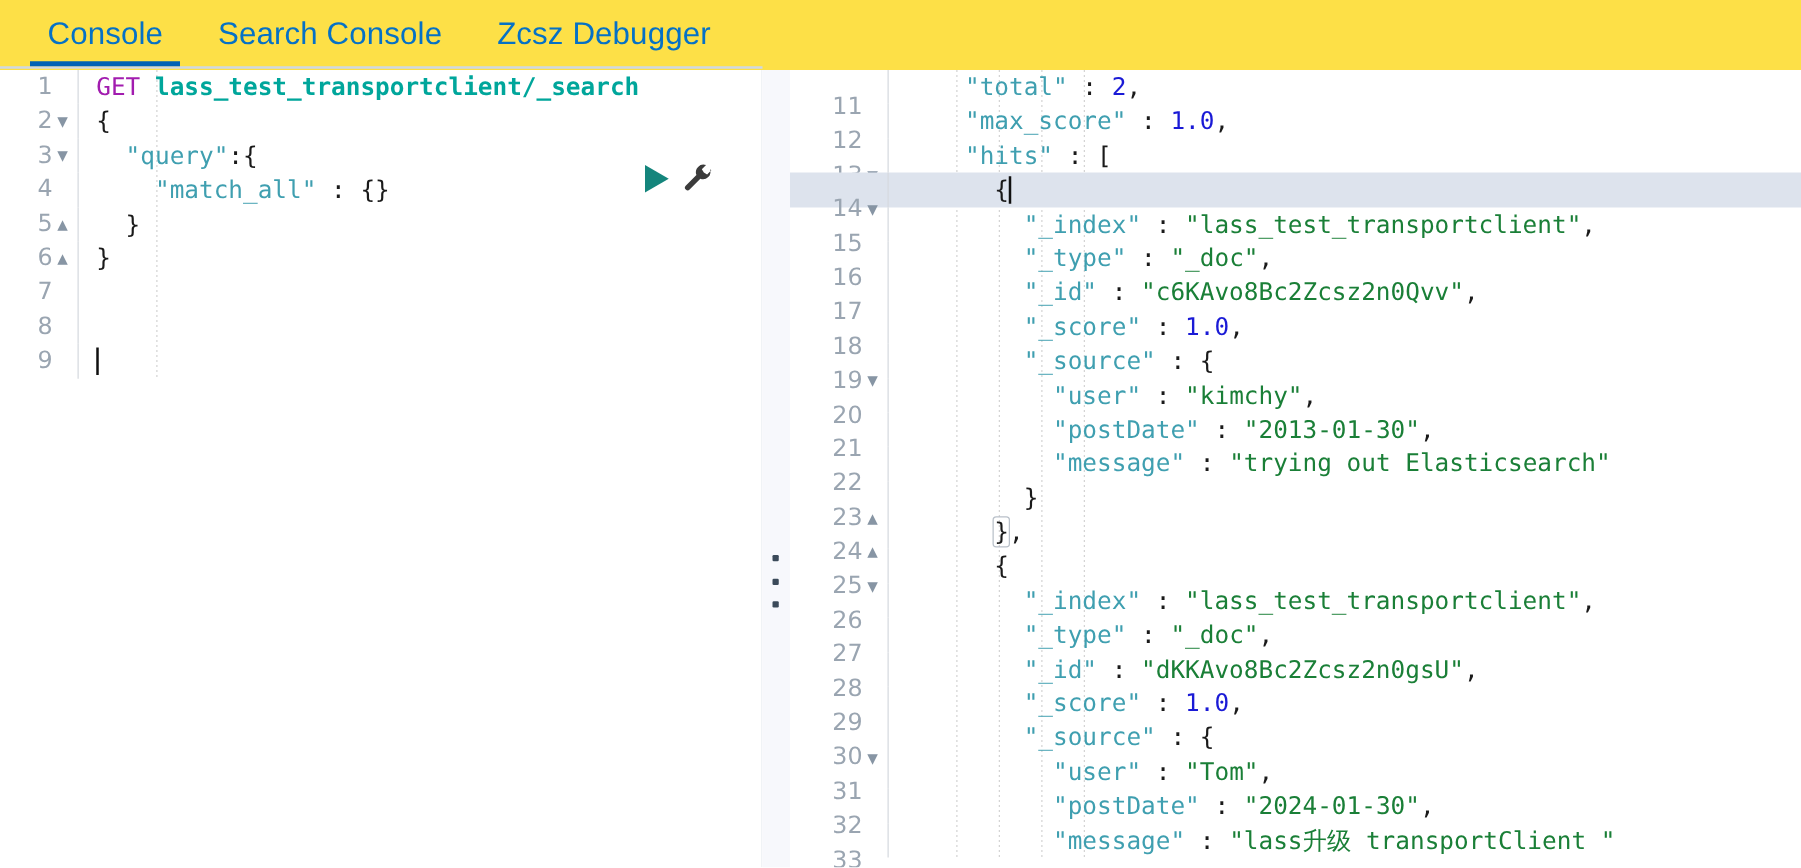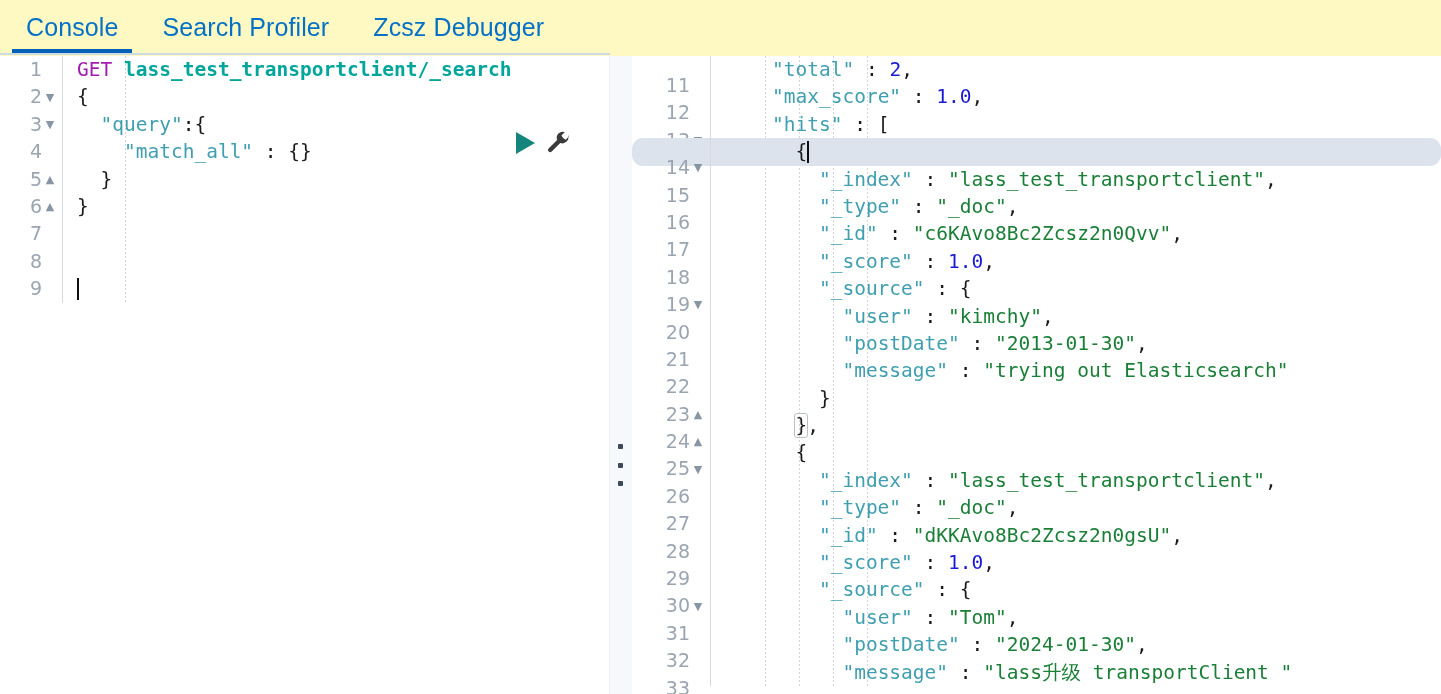"Console" #tabbar { background: #fef9c3 -> #fde047; padding-left: 12px -> 24px }
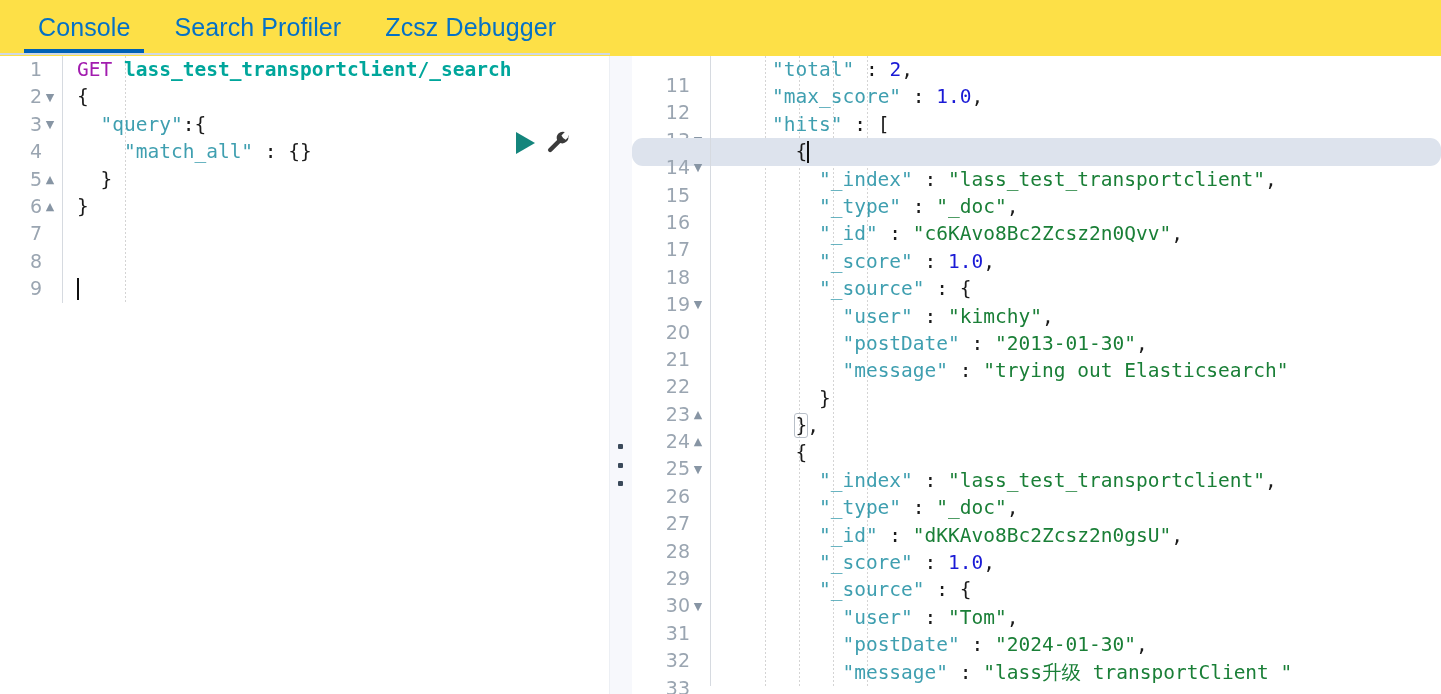"Search Profiler" span { text: Profiler -> Console }
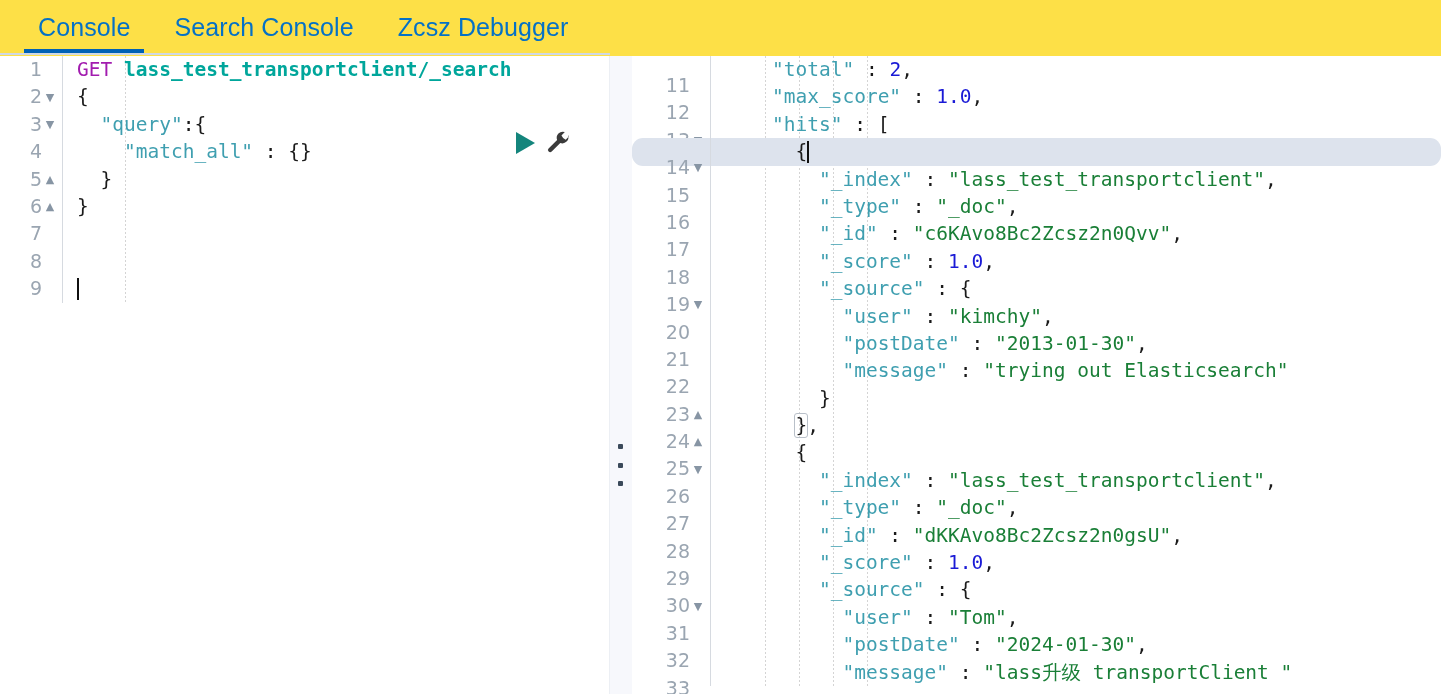"14" .row.active { border-radius: 11px -> none }
